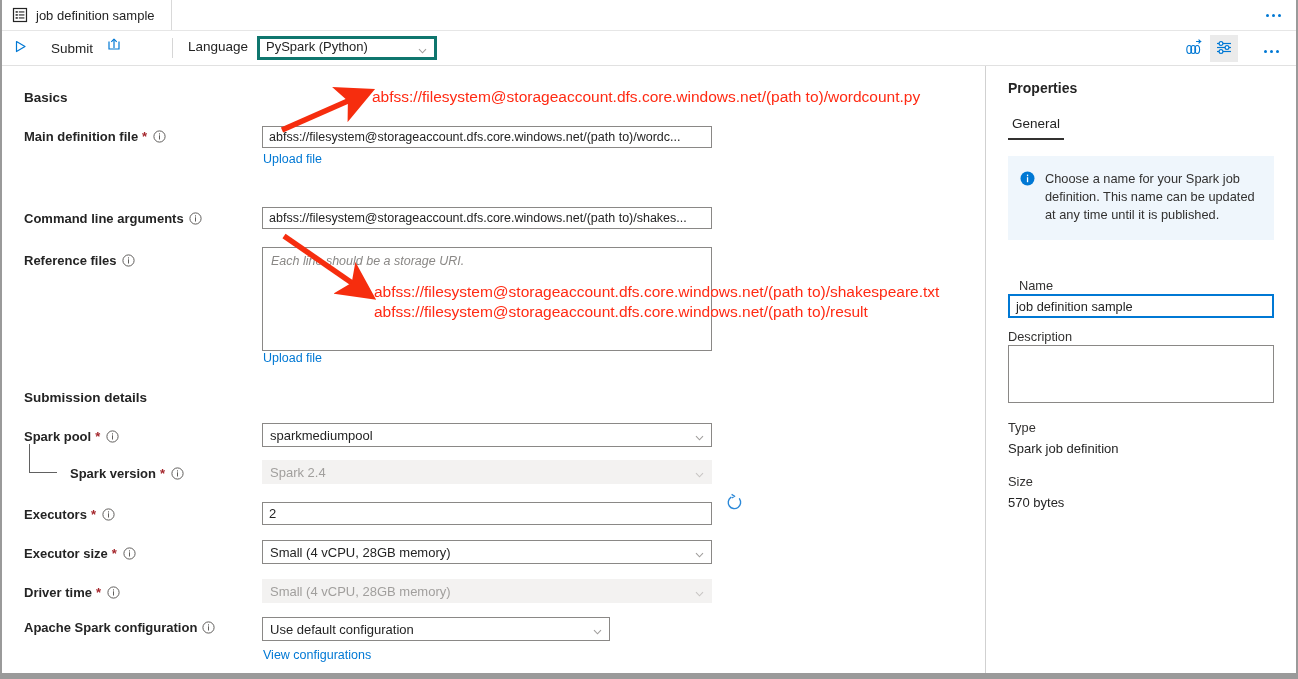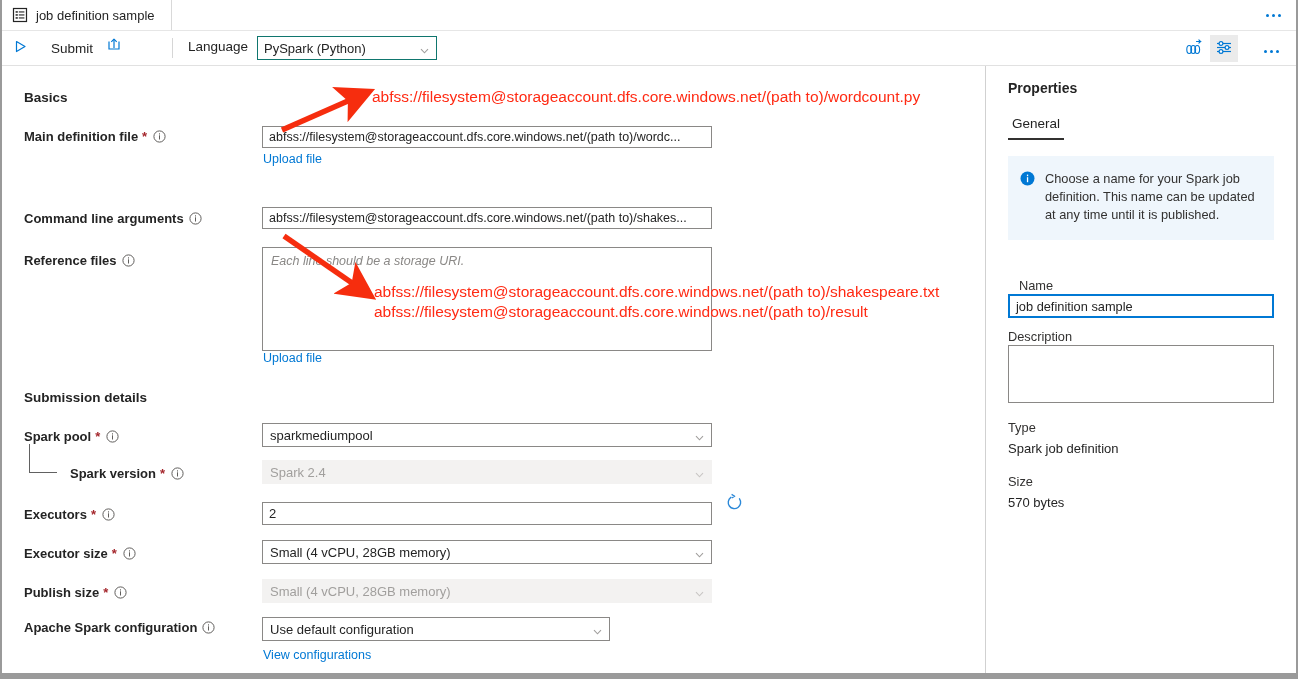"PySpark (Python)" .lang-select { align-items: center -> none; border: 1px solid #0f766e -> 3px solid #0f766e }
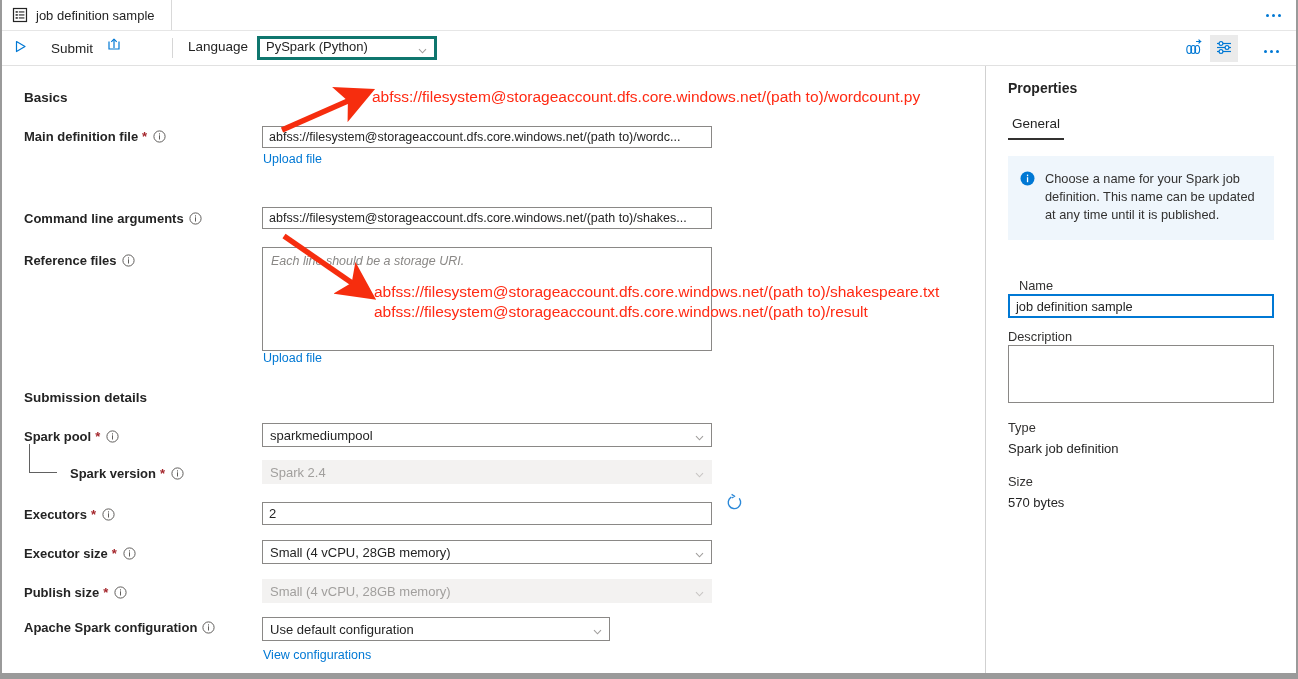"Publish size" span { text: Publish size -> Driver time }
